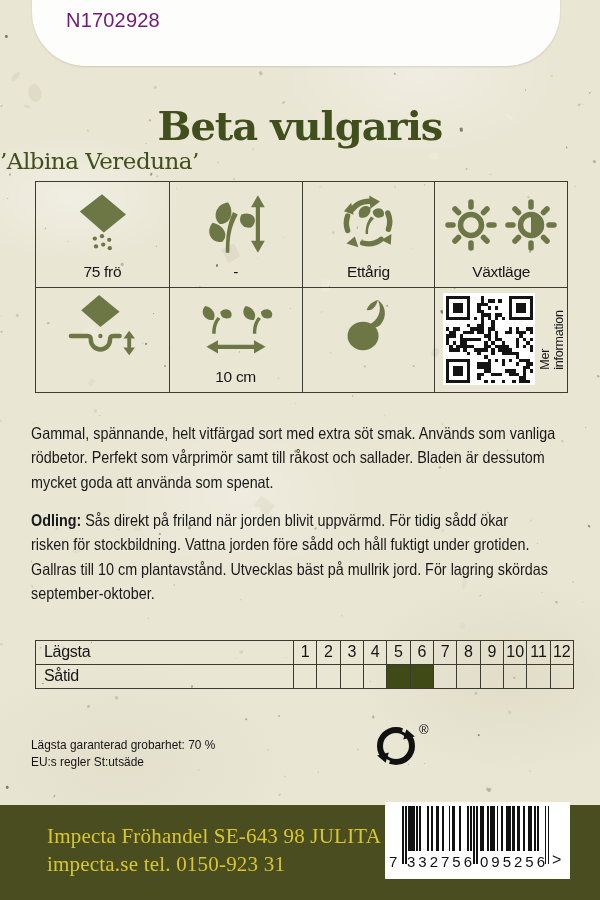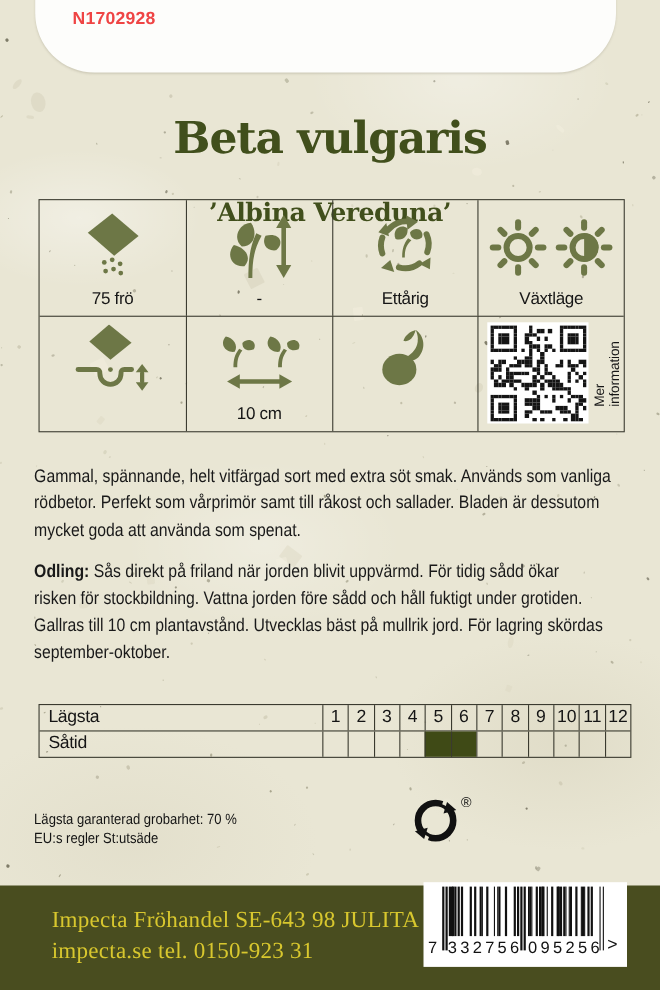"N1702928" .article-no { color: #ef4444 -> #701a75; font-size: 16px -> 20px; font-weight: bold -> none }
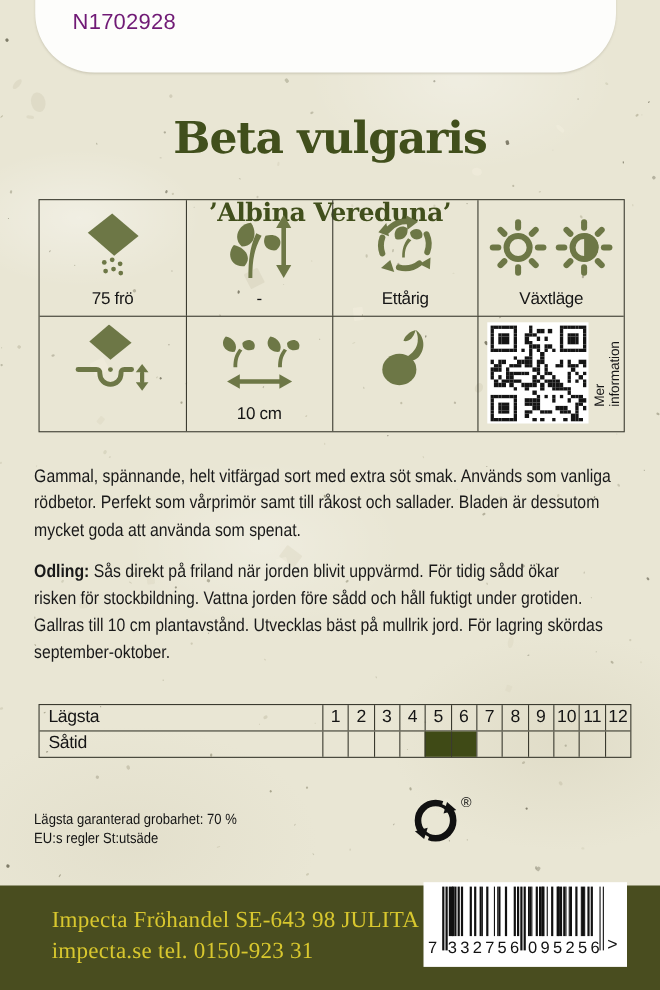"’Albina Vereduna’" .subtitle { font-weight: bold -> normal; margin-top: 32px -> none; text-align: center -> none }
